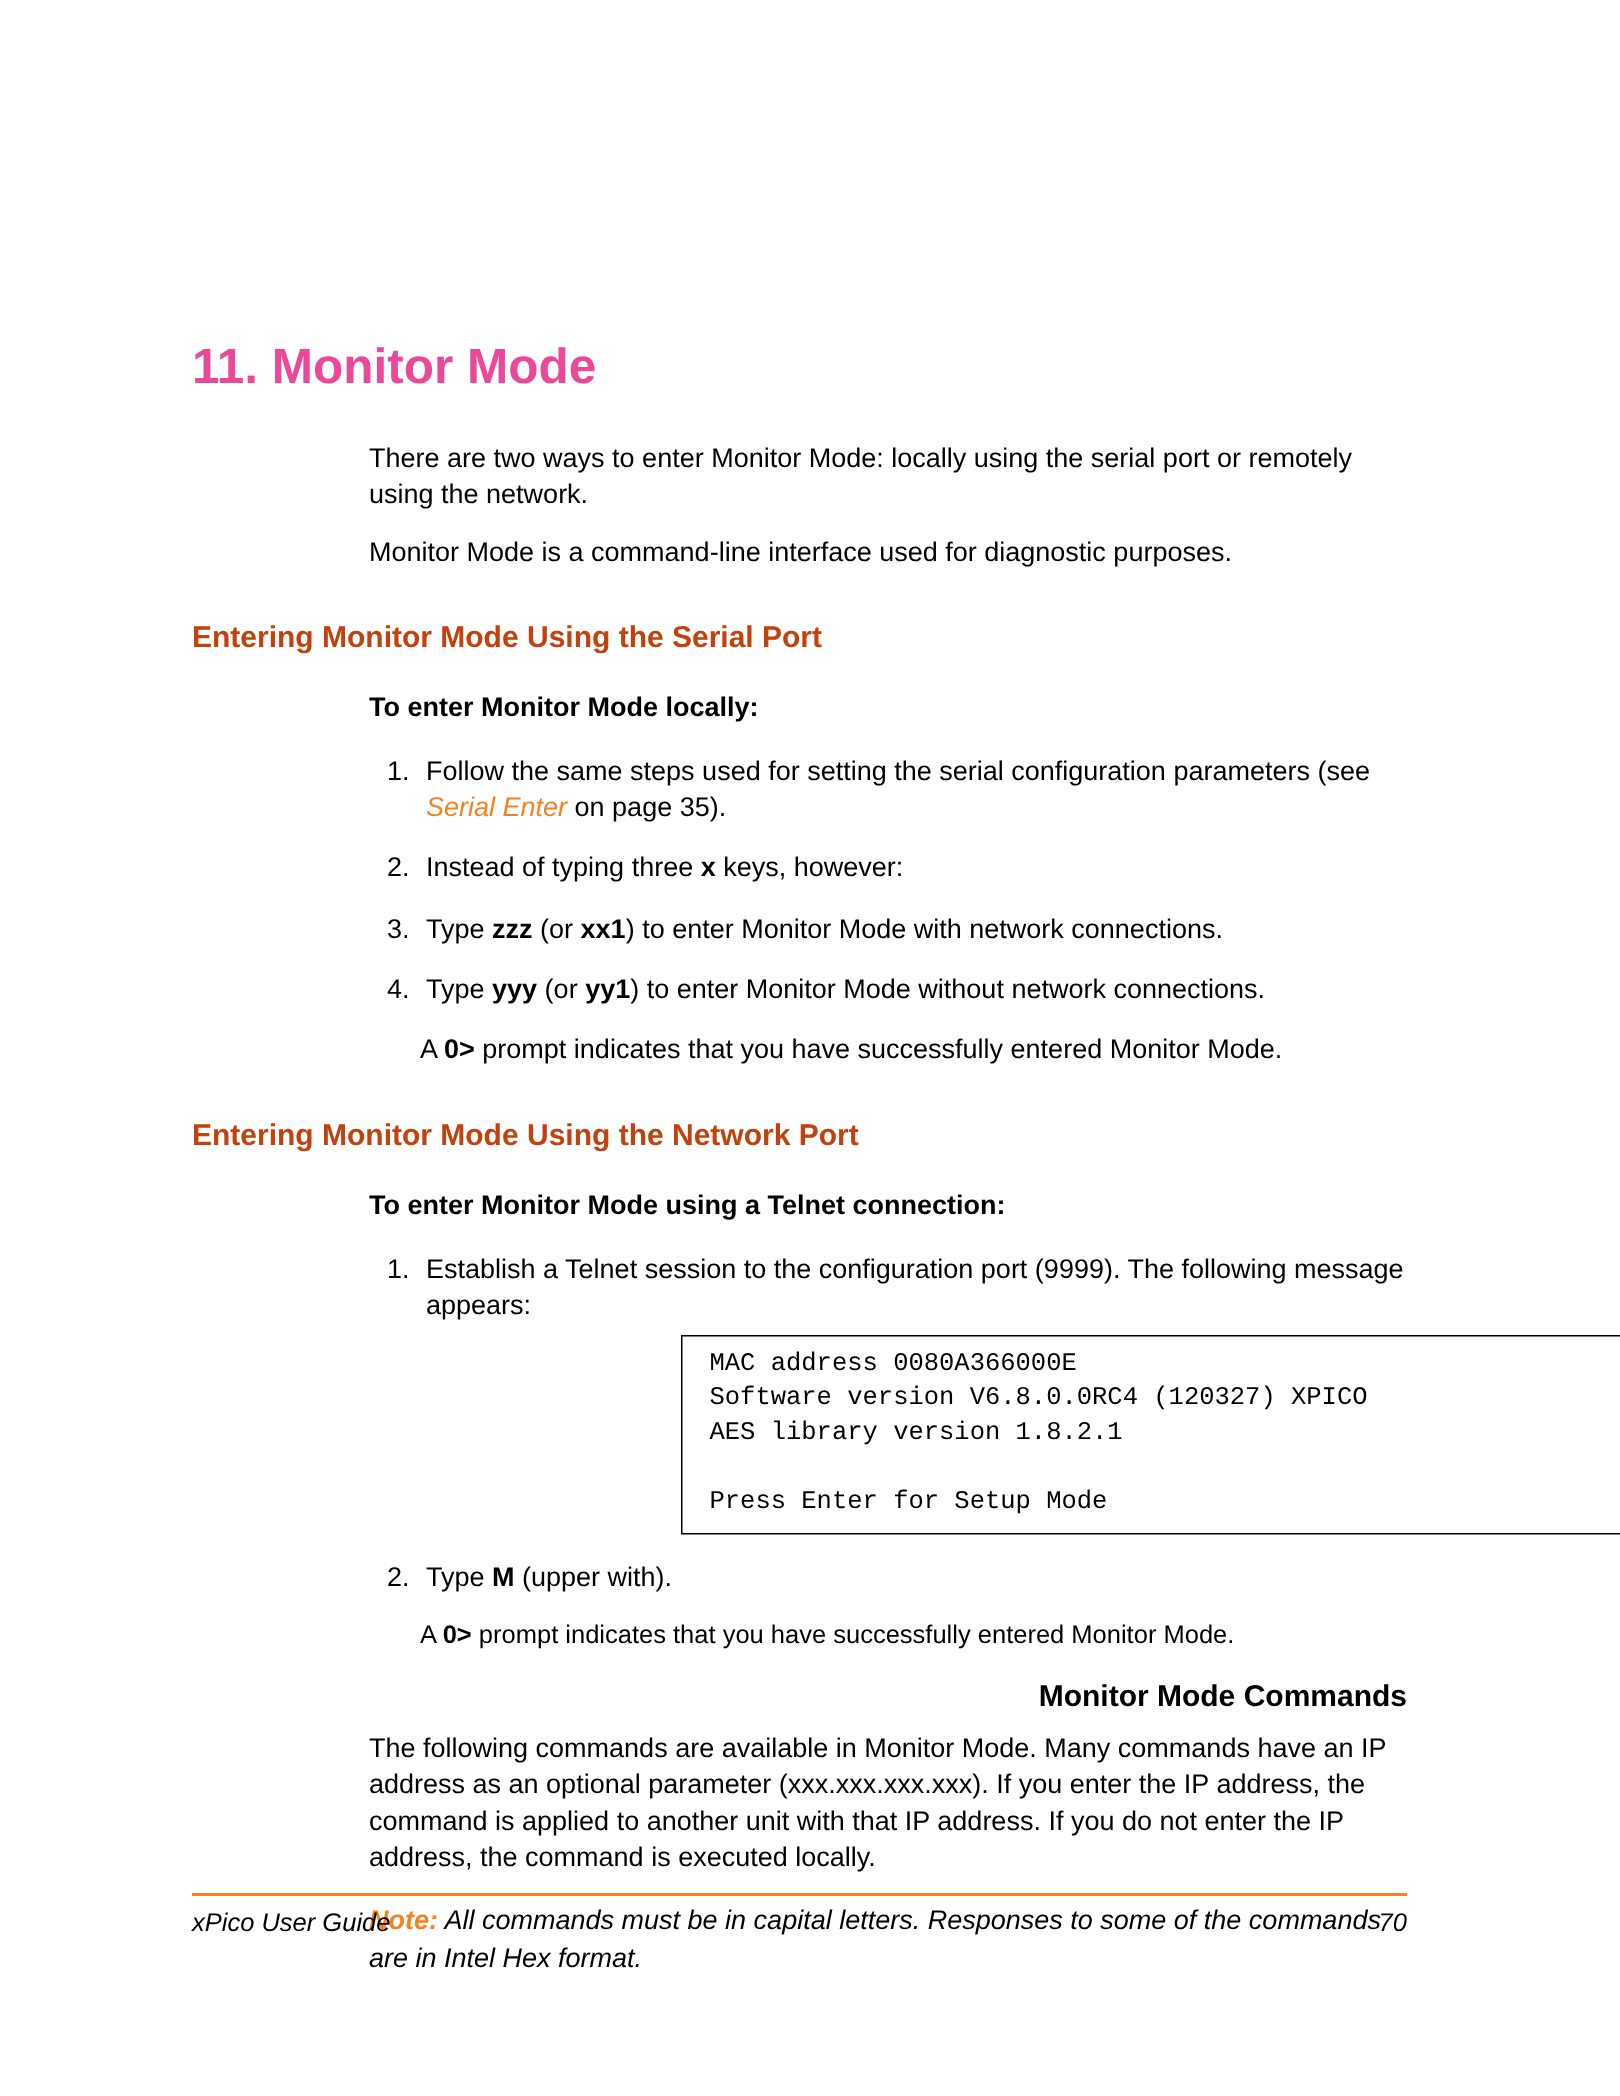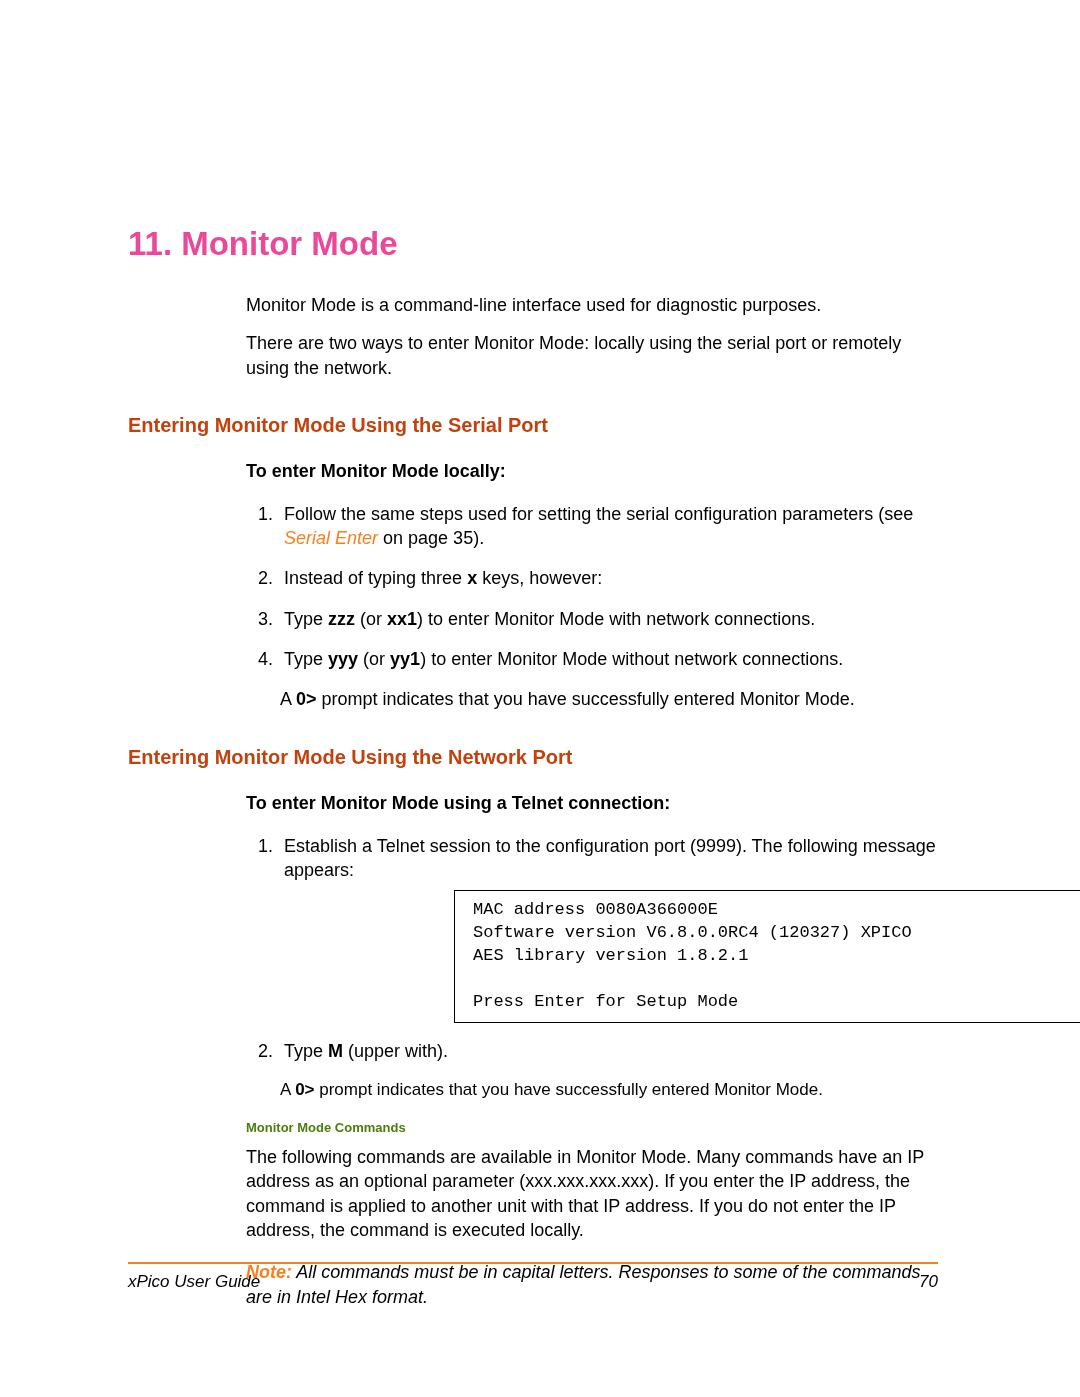"Monitor Mode is a command-line" p { order: before "There are two ways to" -> after "There are two ways to" }
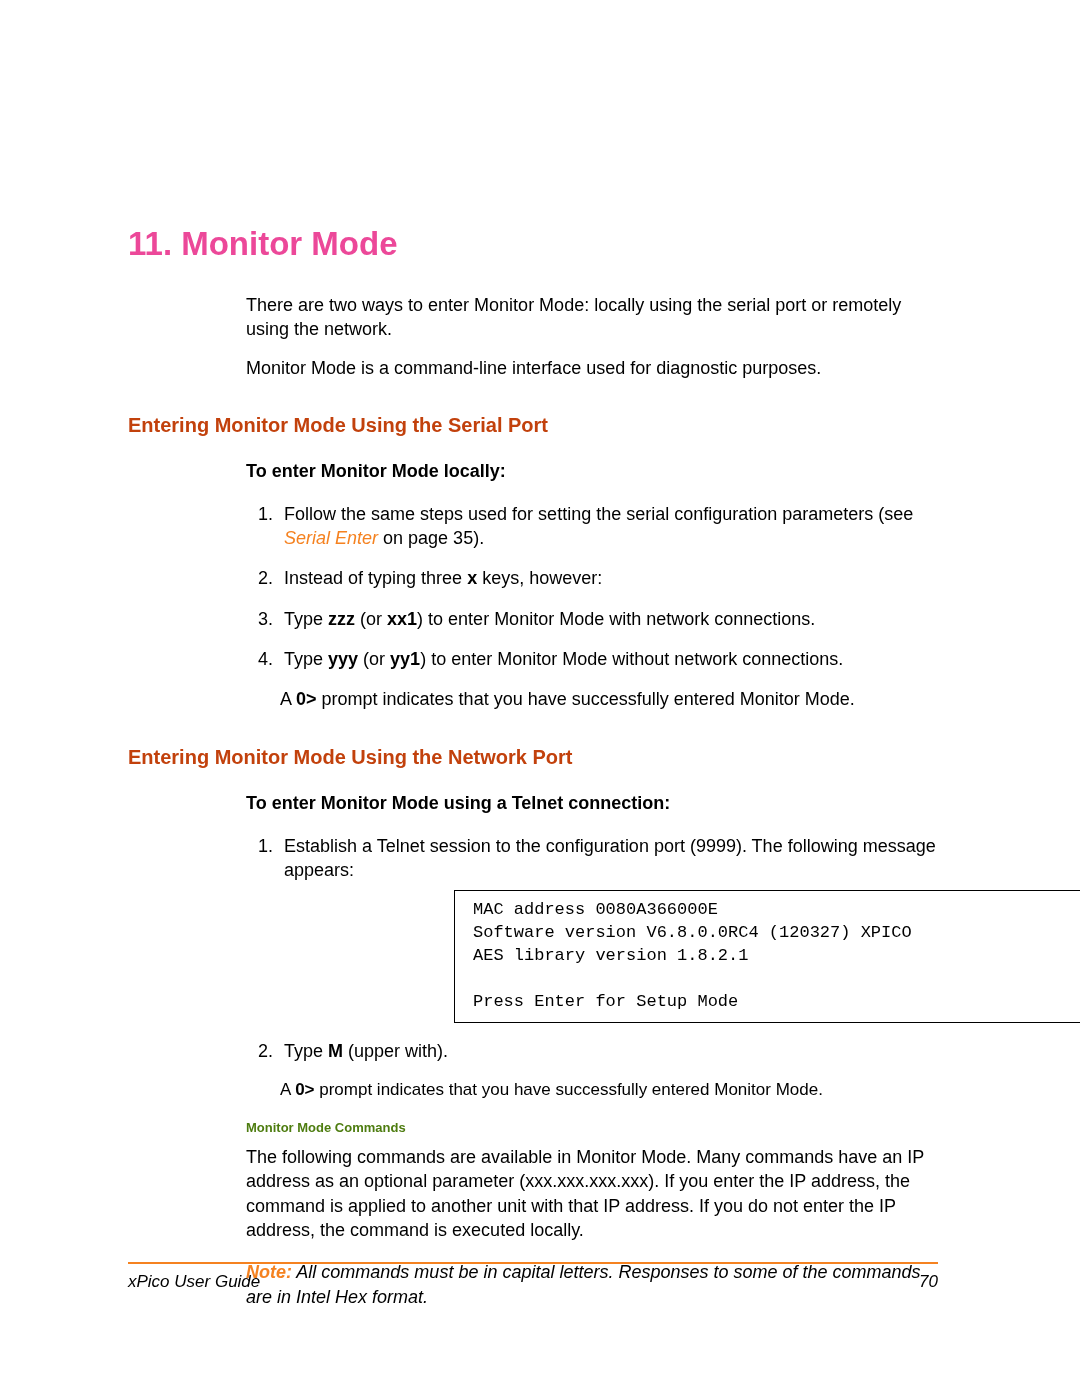"Monitor Mode Commands" .h3 { color: #4d7c0f -> #000000; font-size: 13px -> 20px; text-align: none -> right }
